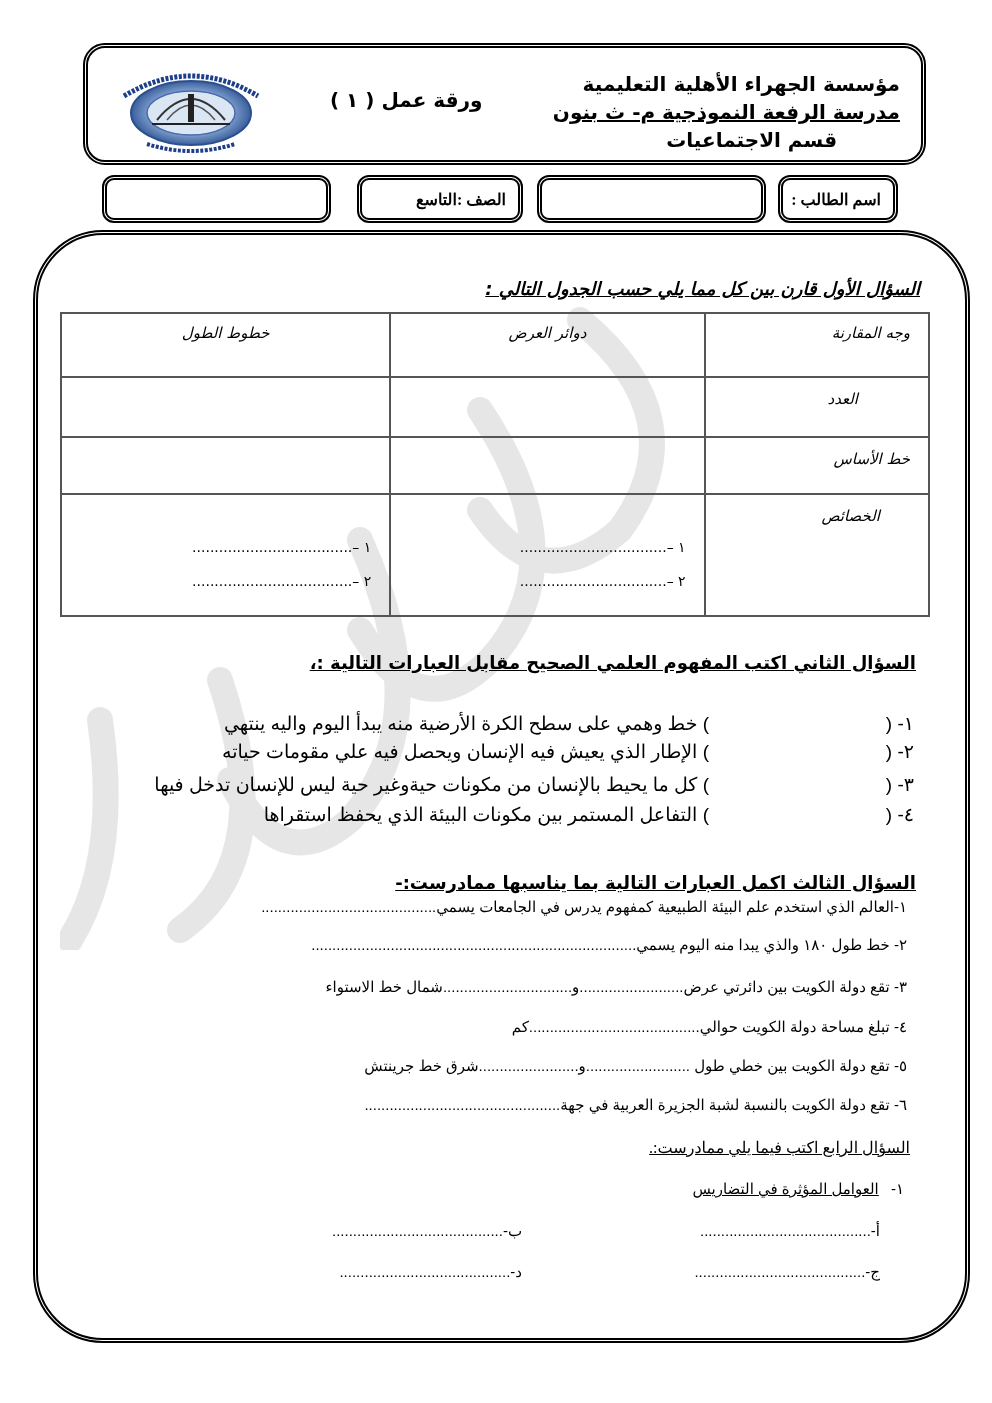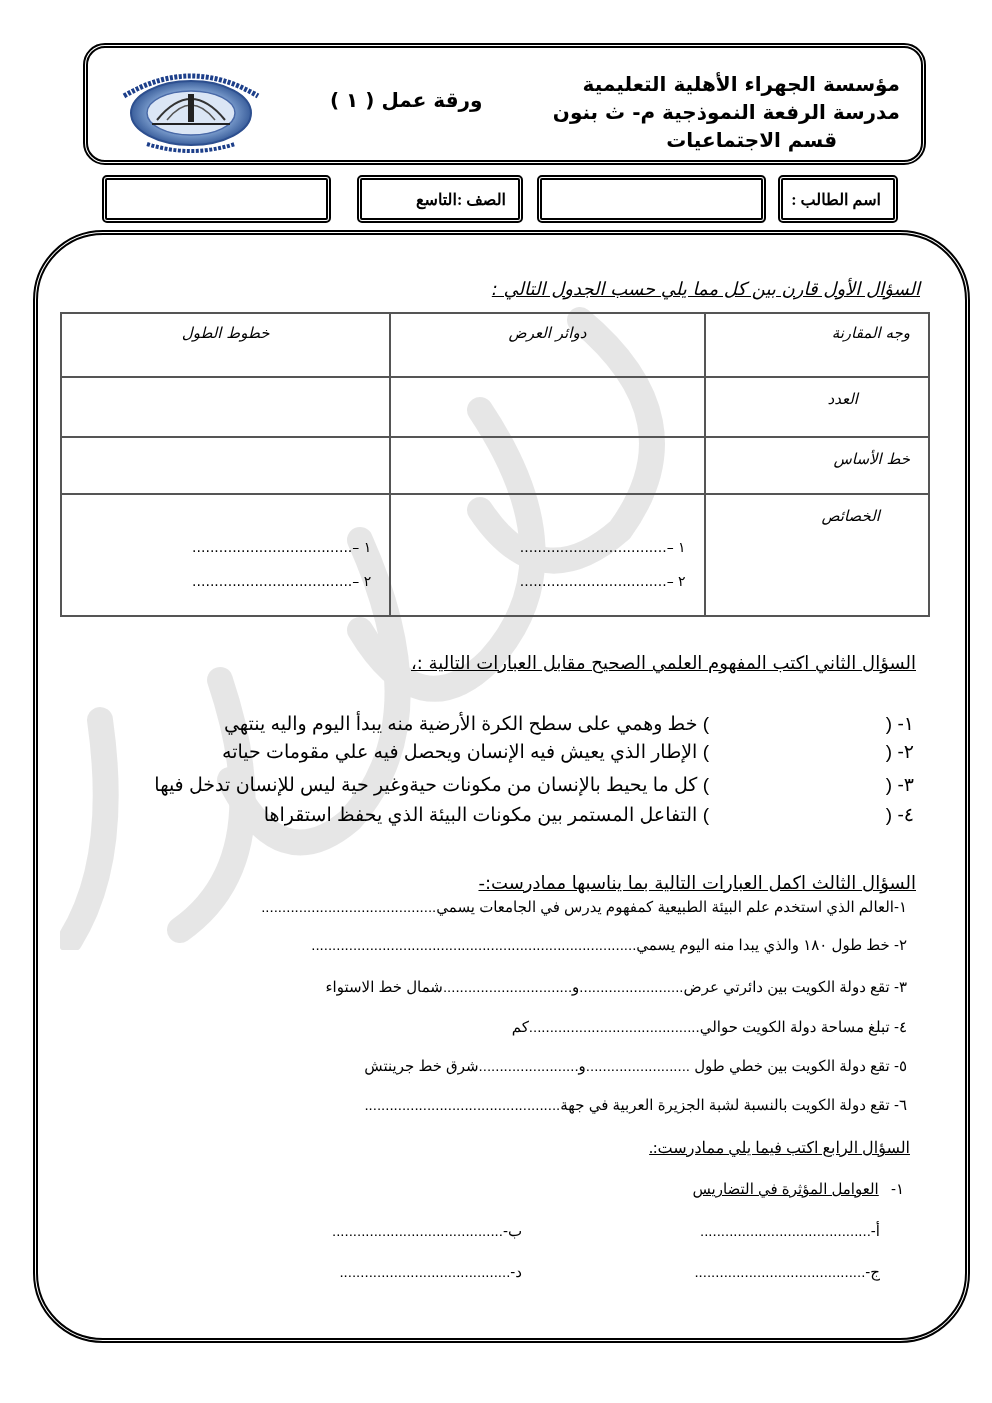"مدرسة الرفعة النموذجية م- ث" div.abs { text-decoration: none -> underline }
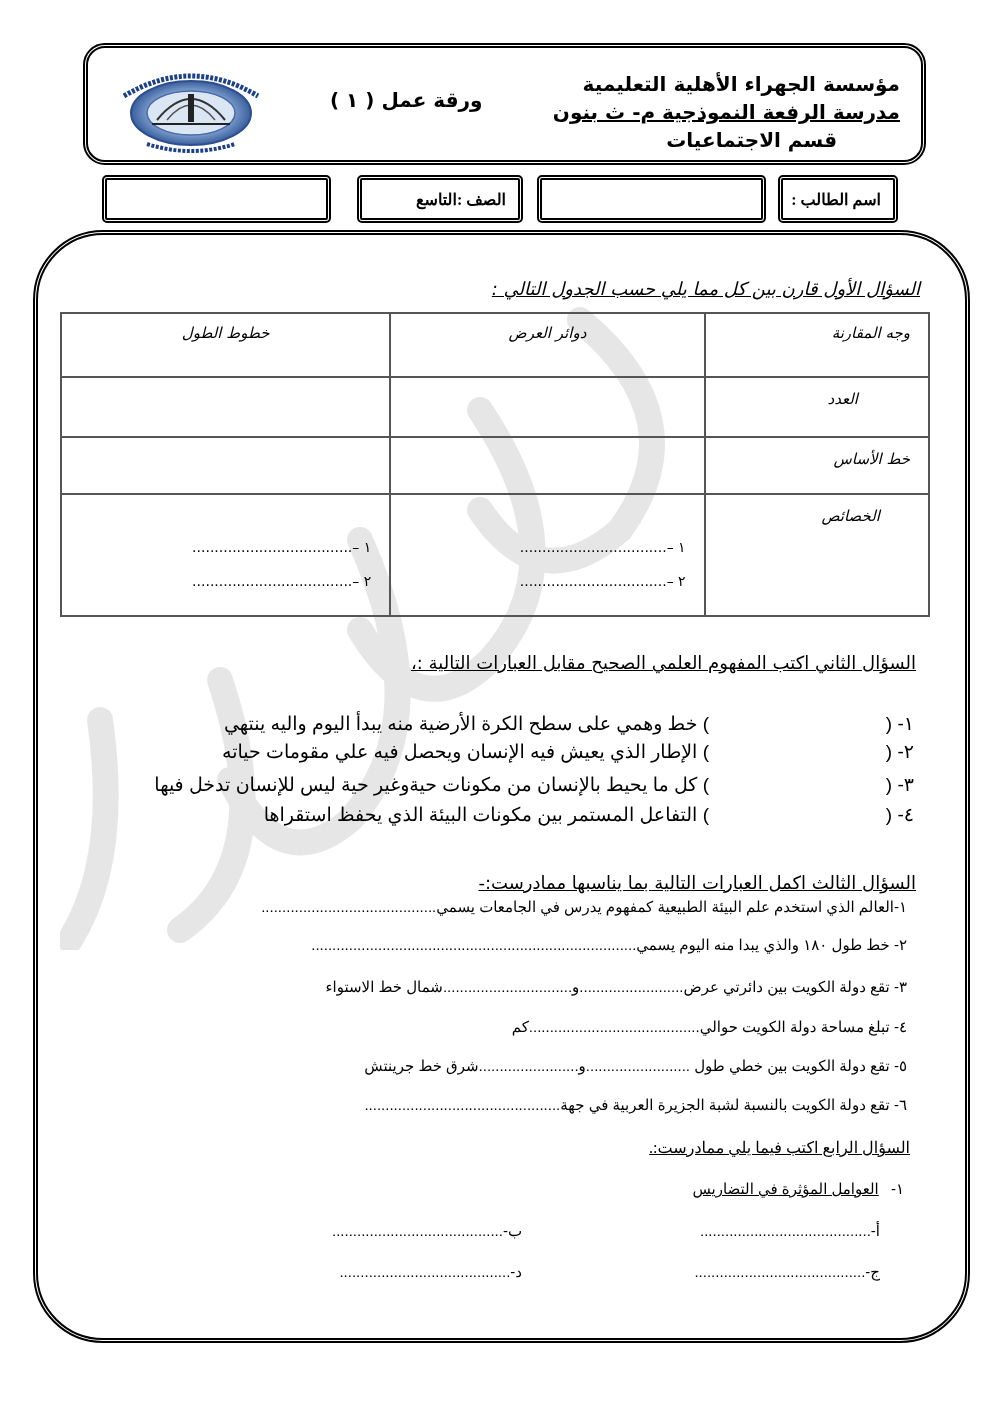"الصف :التاسع" .info-box { border-radius: 5px -> 12px }
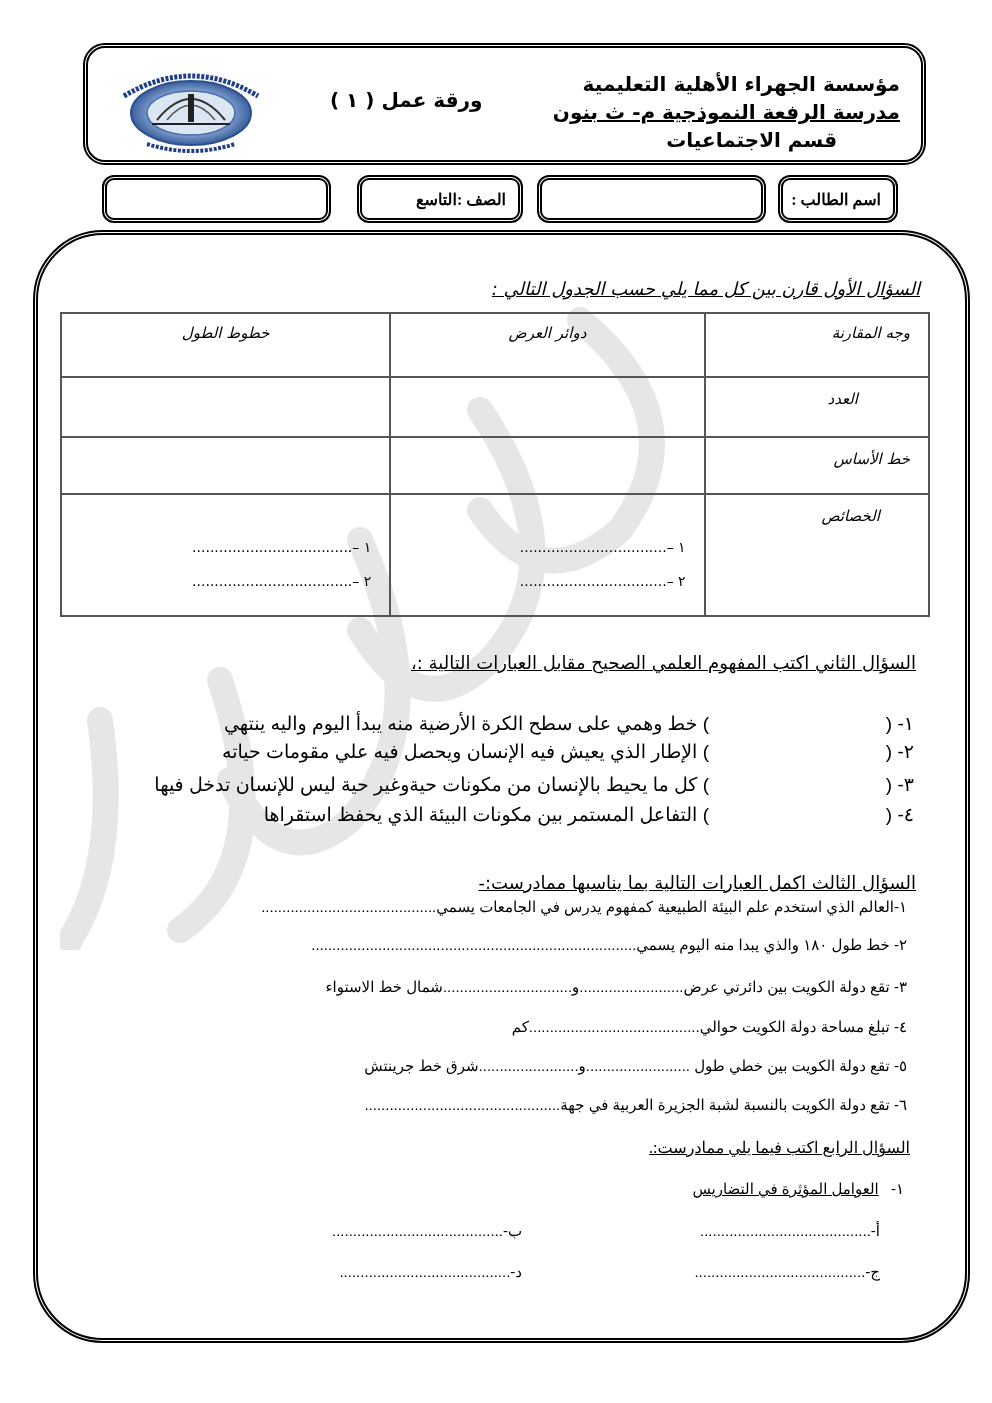"السؤال الأول قارن بين كل" .q-title { font-weight: normal -> bold }
